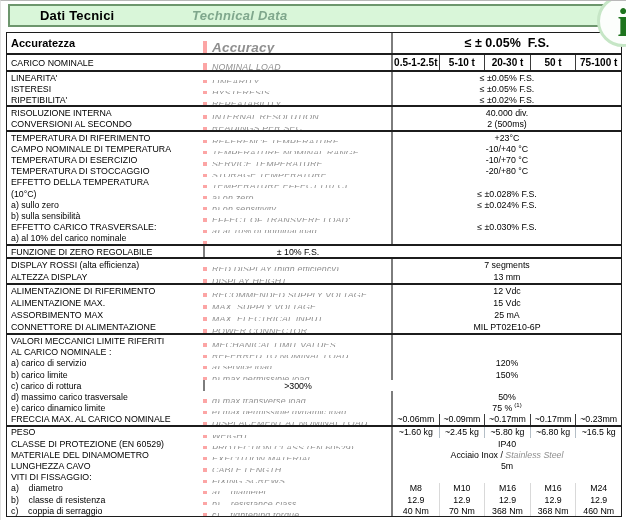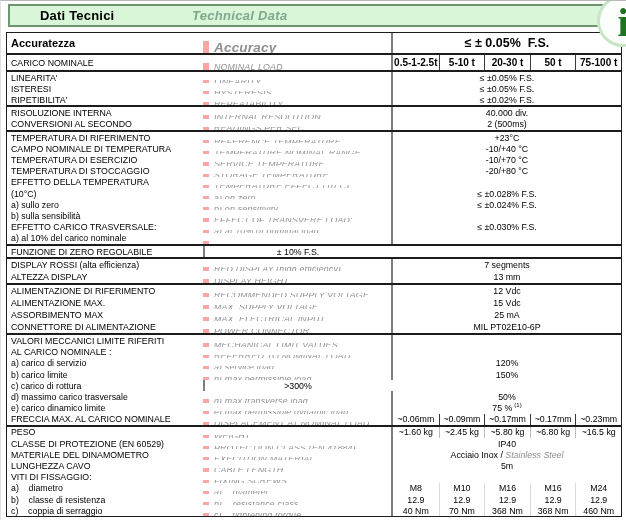"Accuracy" .c-en { border-left: 6px solid #fca5a5 -> 4px solid #fca5a5 }
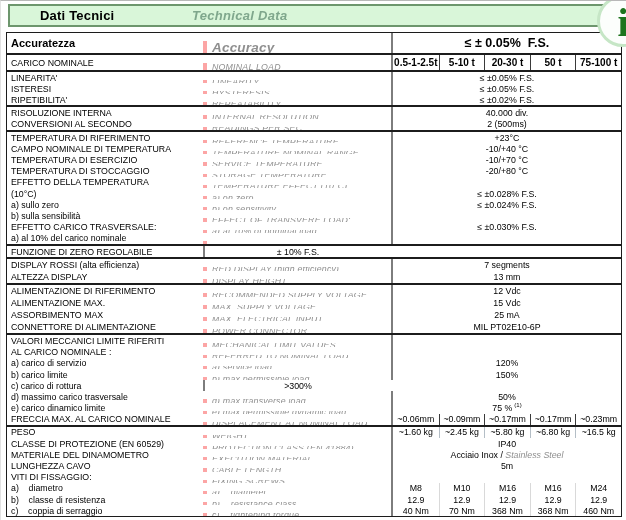"PROTECTION CLASS (EN 41884)" div.c-en { text: 41884 -> 60529 }
